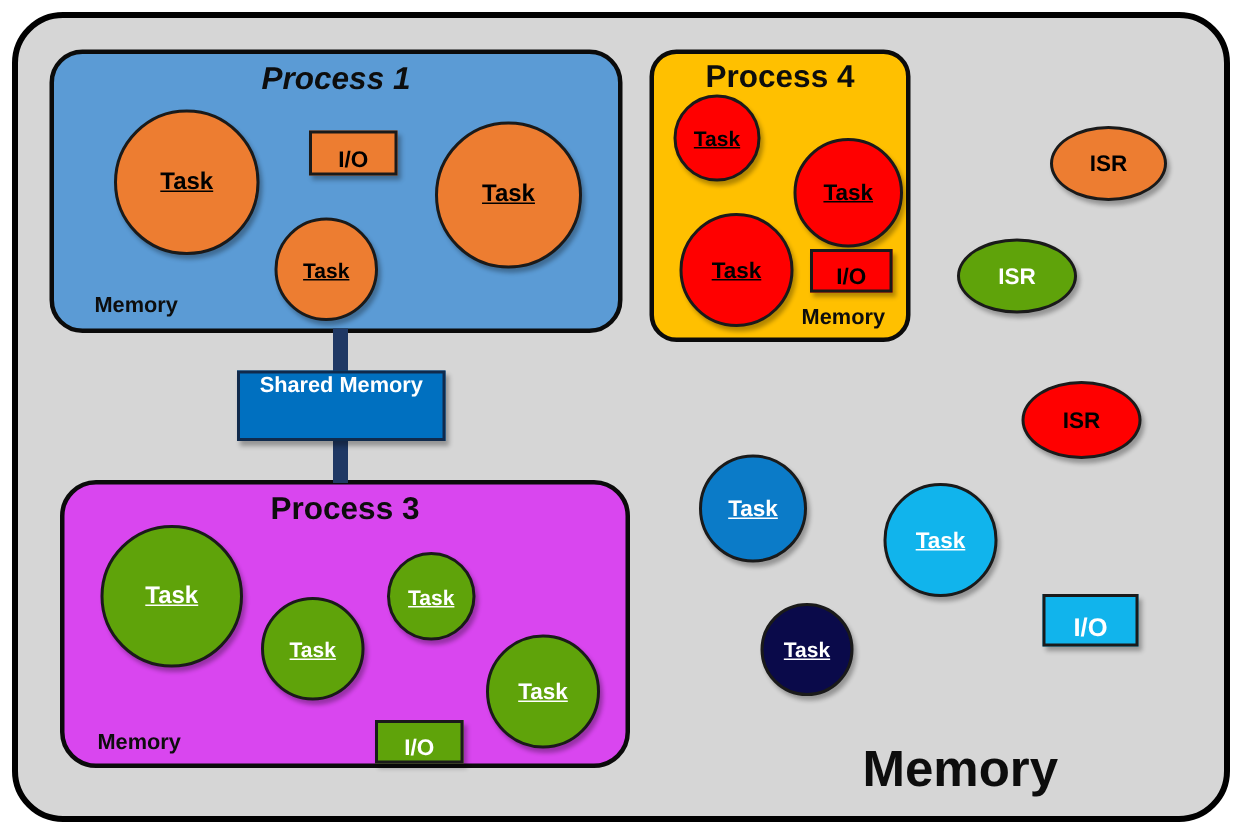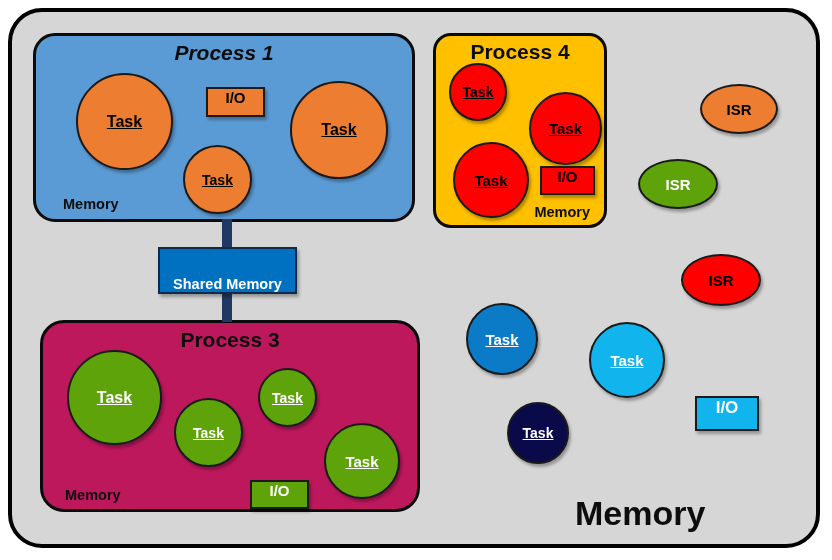"I/O" .io-box { align-items: flex-start -> flex-end }
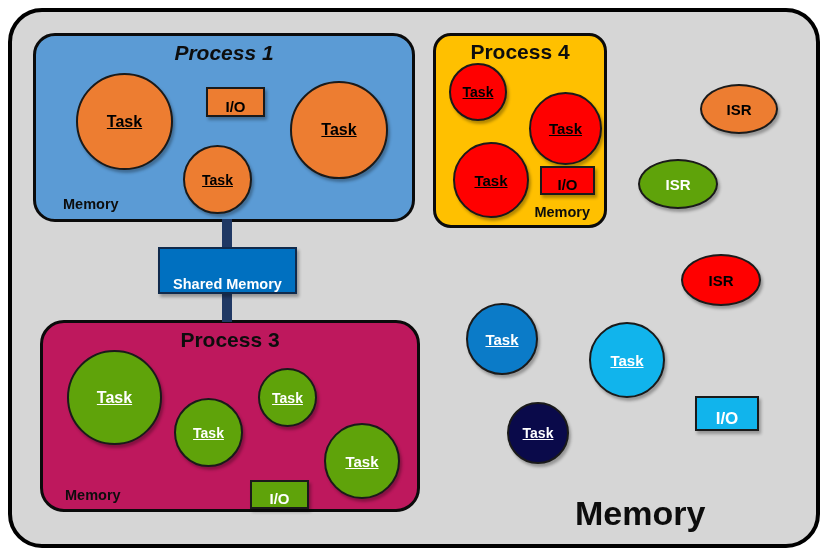"Shared Memory" #shared-memory { align-items: flex-end -> flex-start }
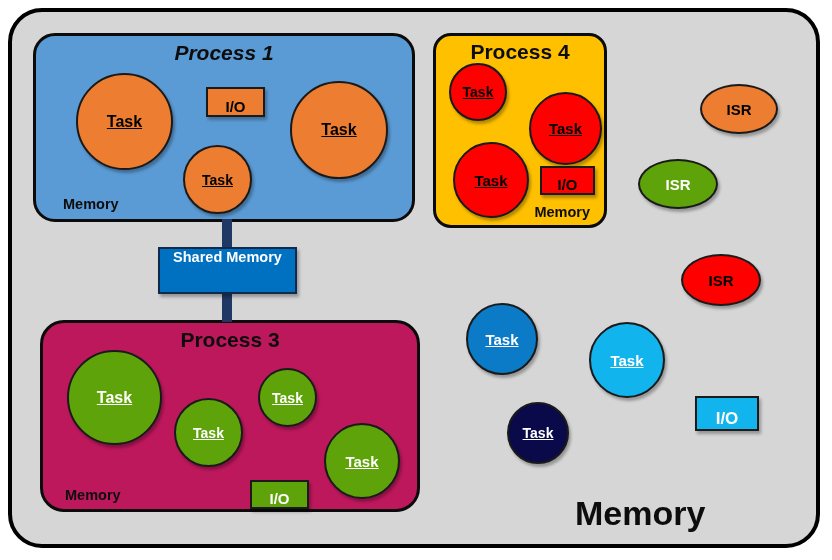"Process 3" div.process { background: #be185d -> #d946ef }
